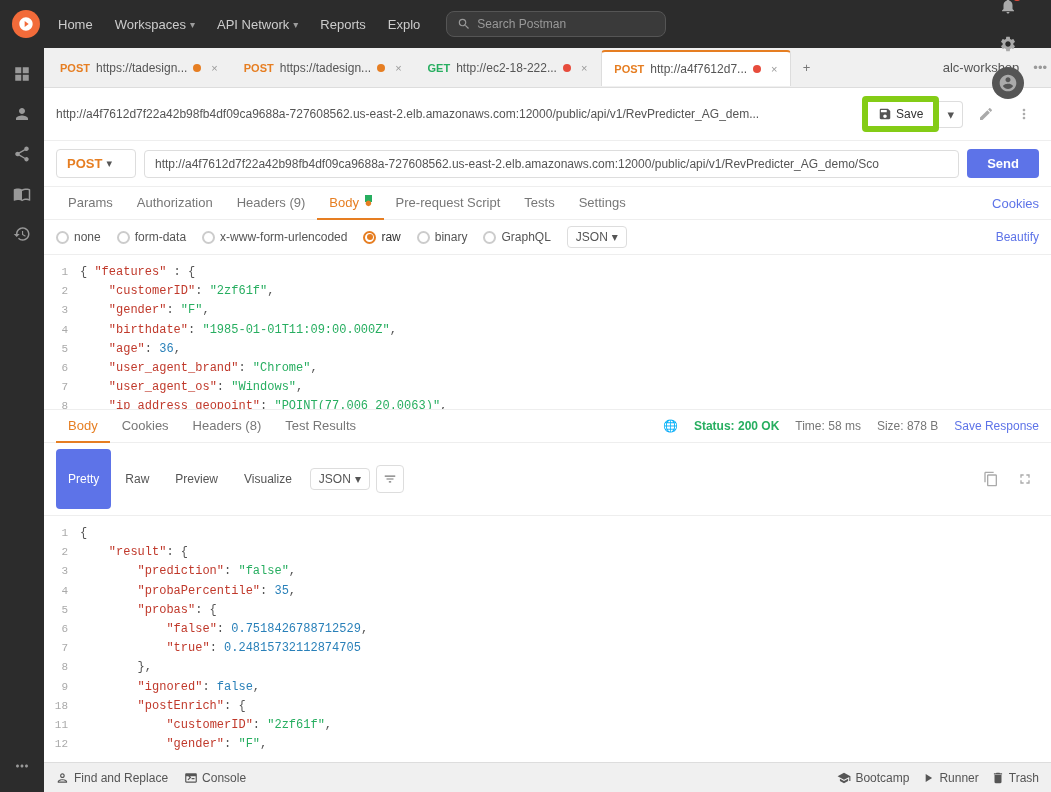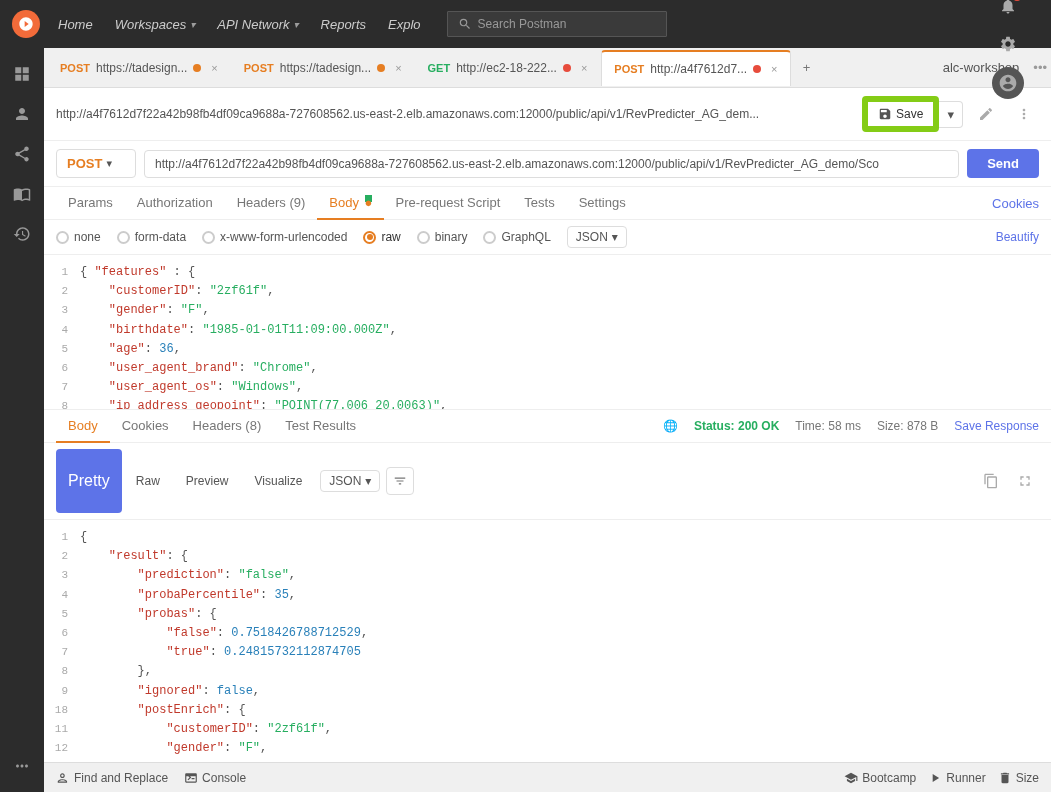"Home" .nav-link { font-style: italic -> none }
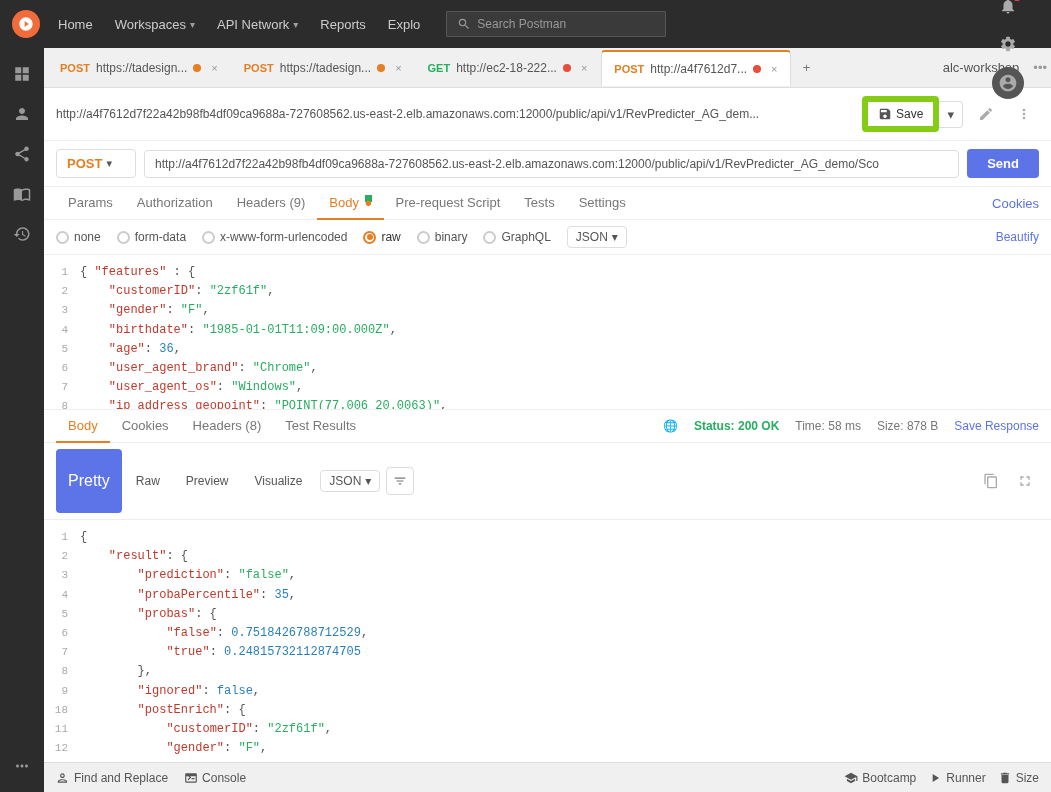"Search Postman" .search-bar { border-radius: 1px -> 8px }
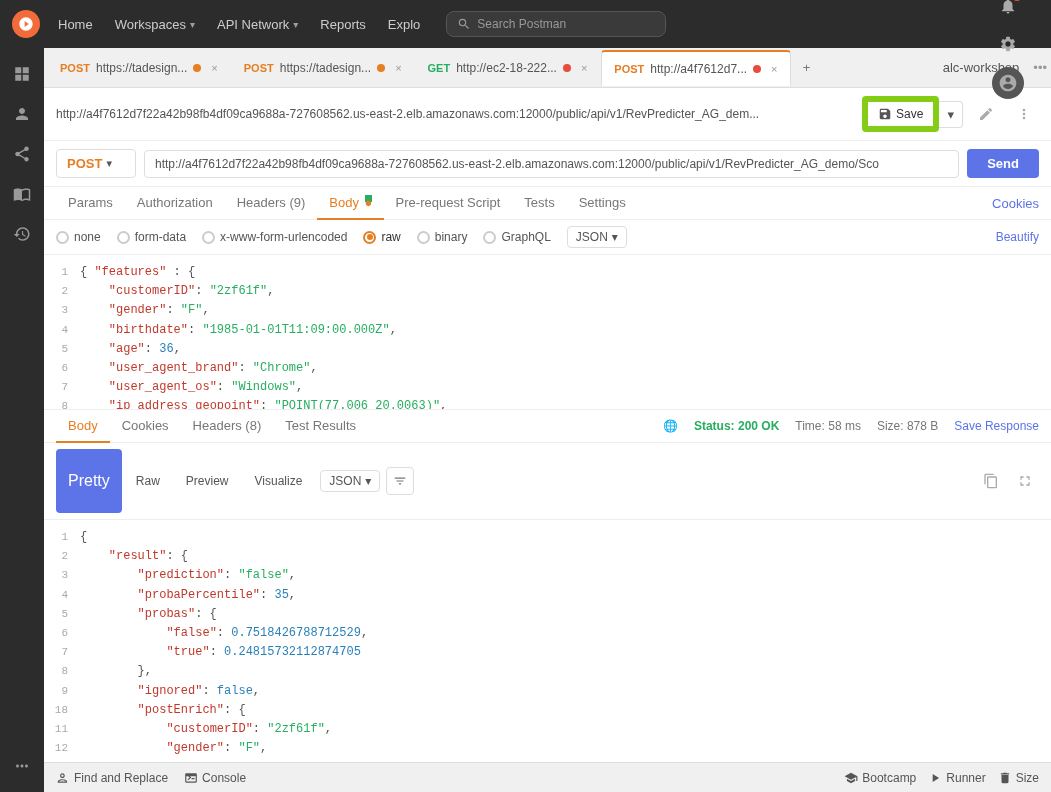"Pretty" .view-tab { font-size: 16px -> 12px }
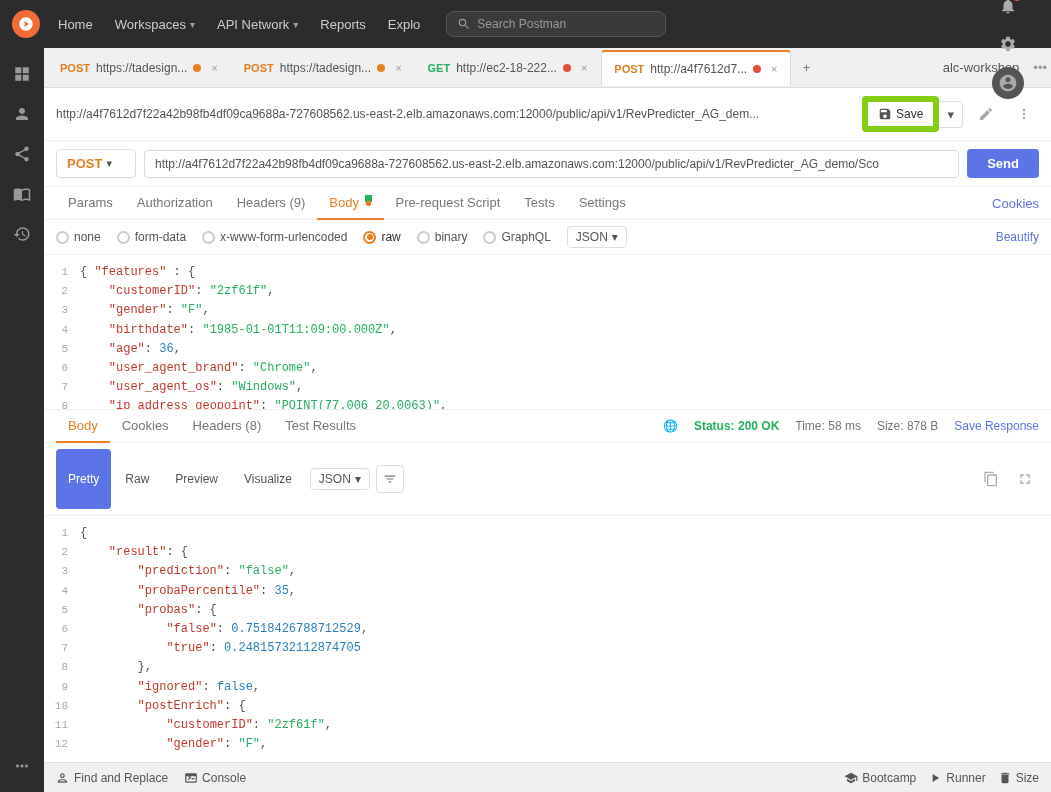"Size" span { text: Size -> Trash }
